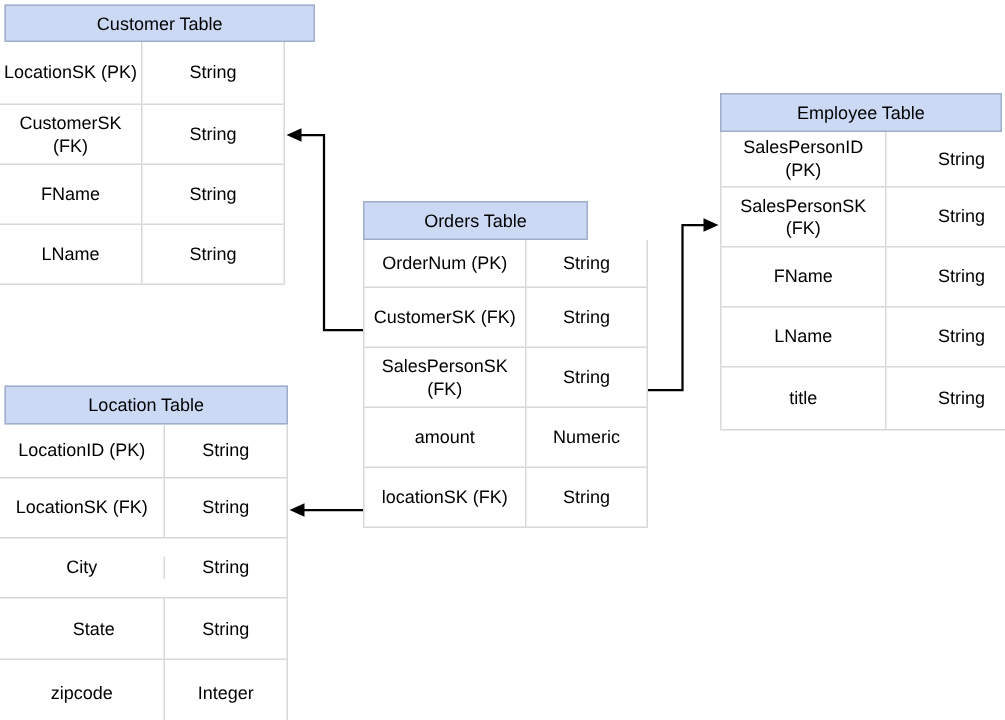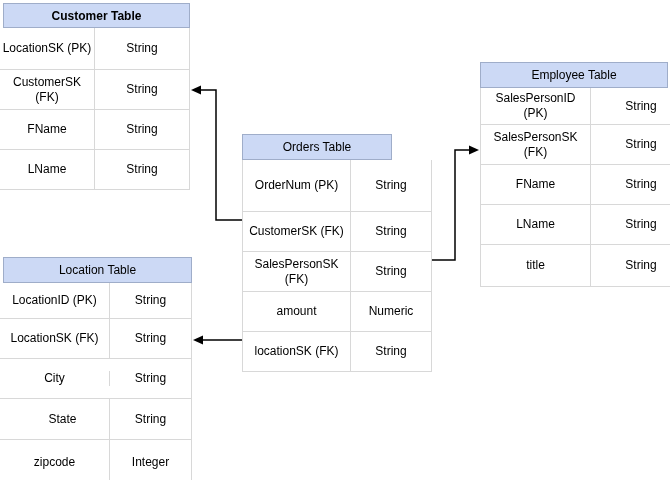"Customer Table" div.erd-header { font-weight: bold -> none; width: 187px -> 207px }
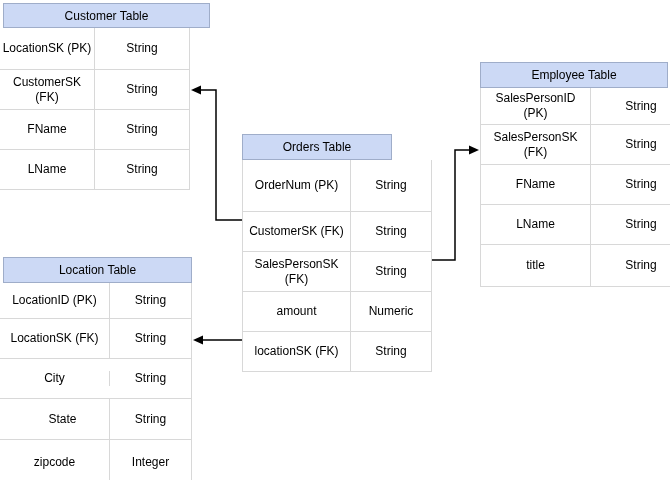"OrderNum (PK)" div.erd-row { height: 52px -> 32px }
